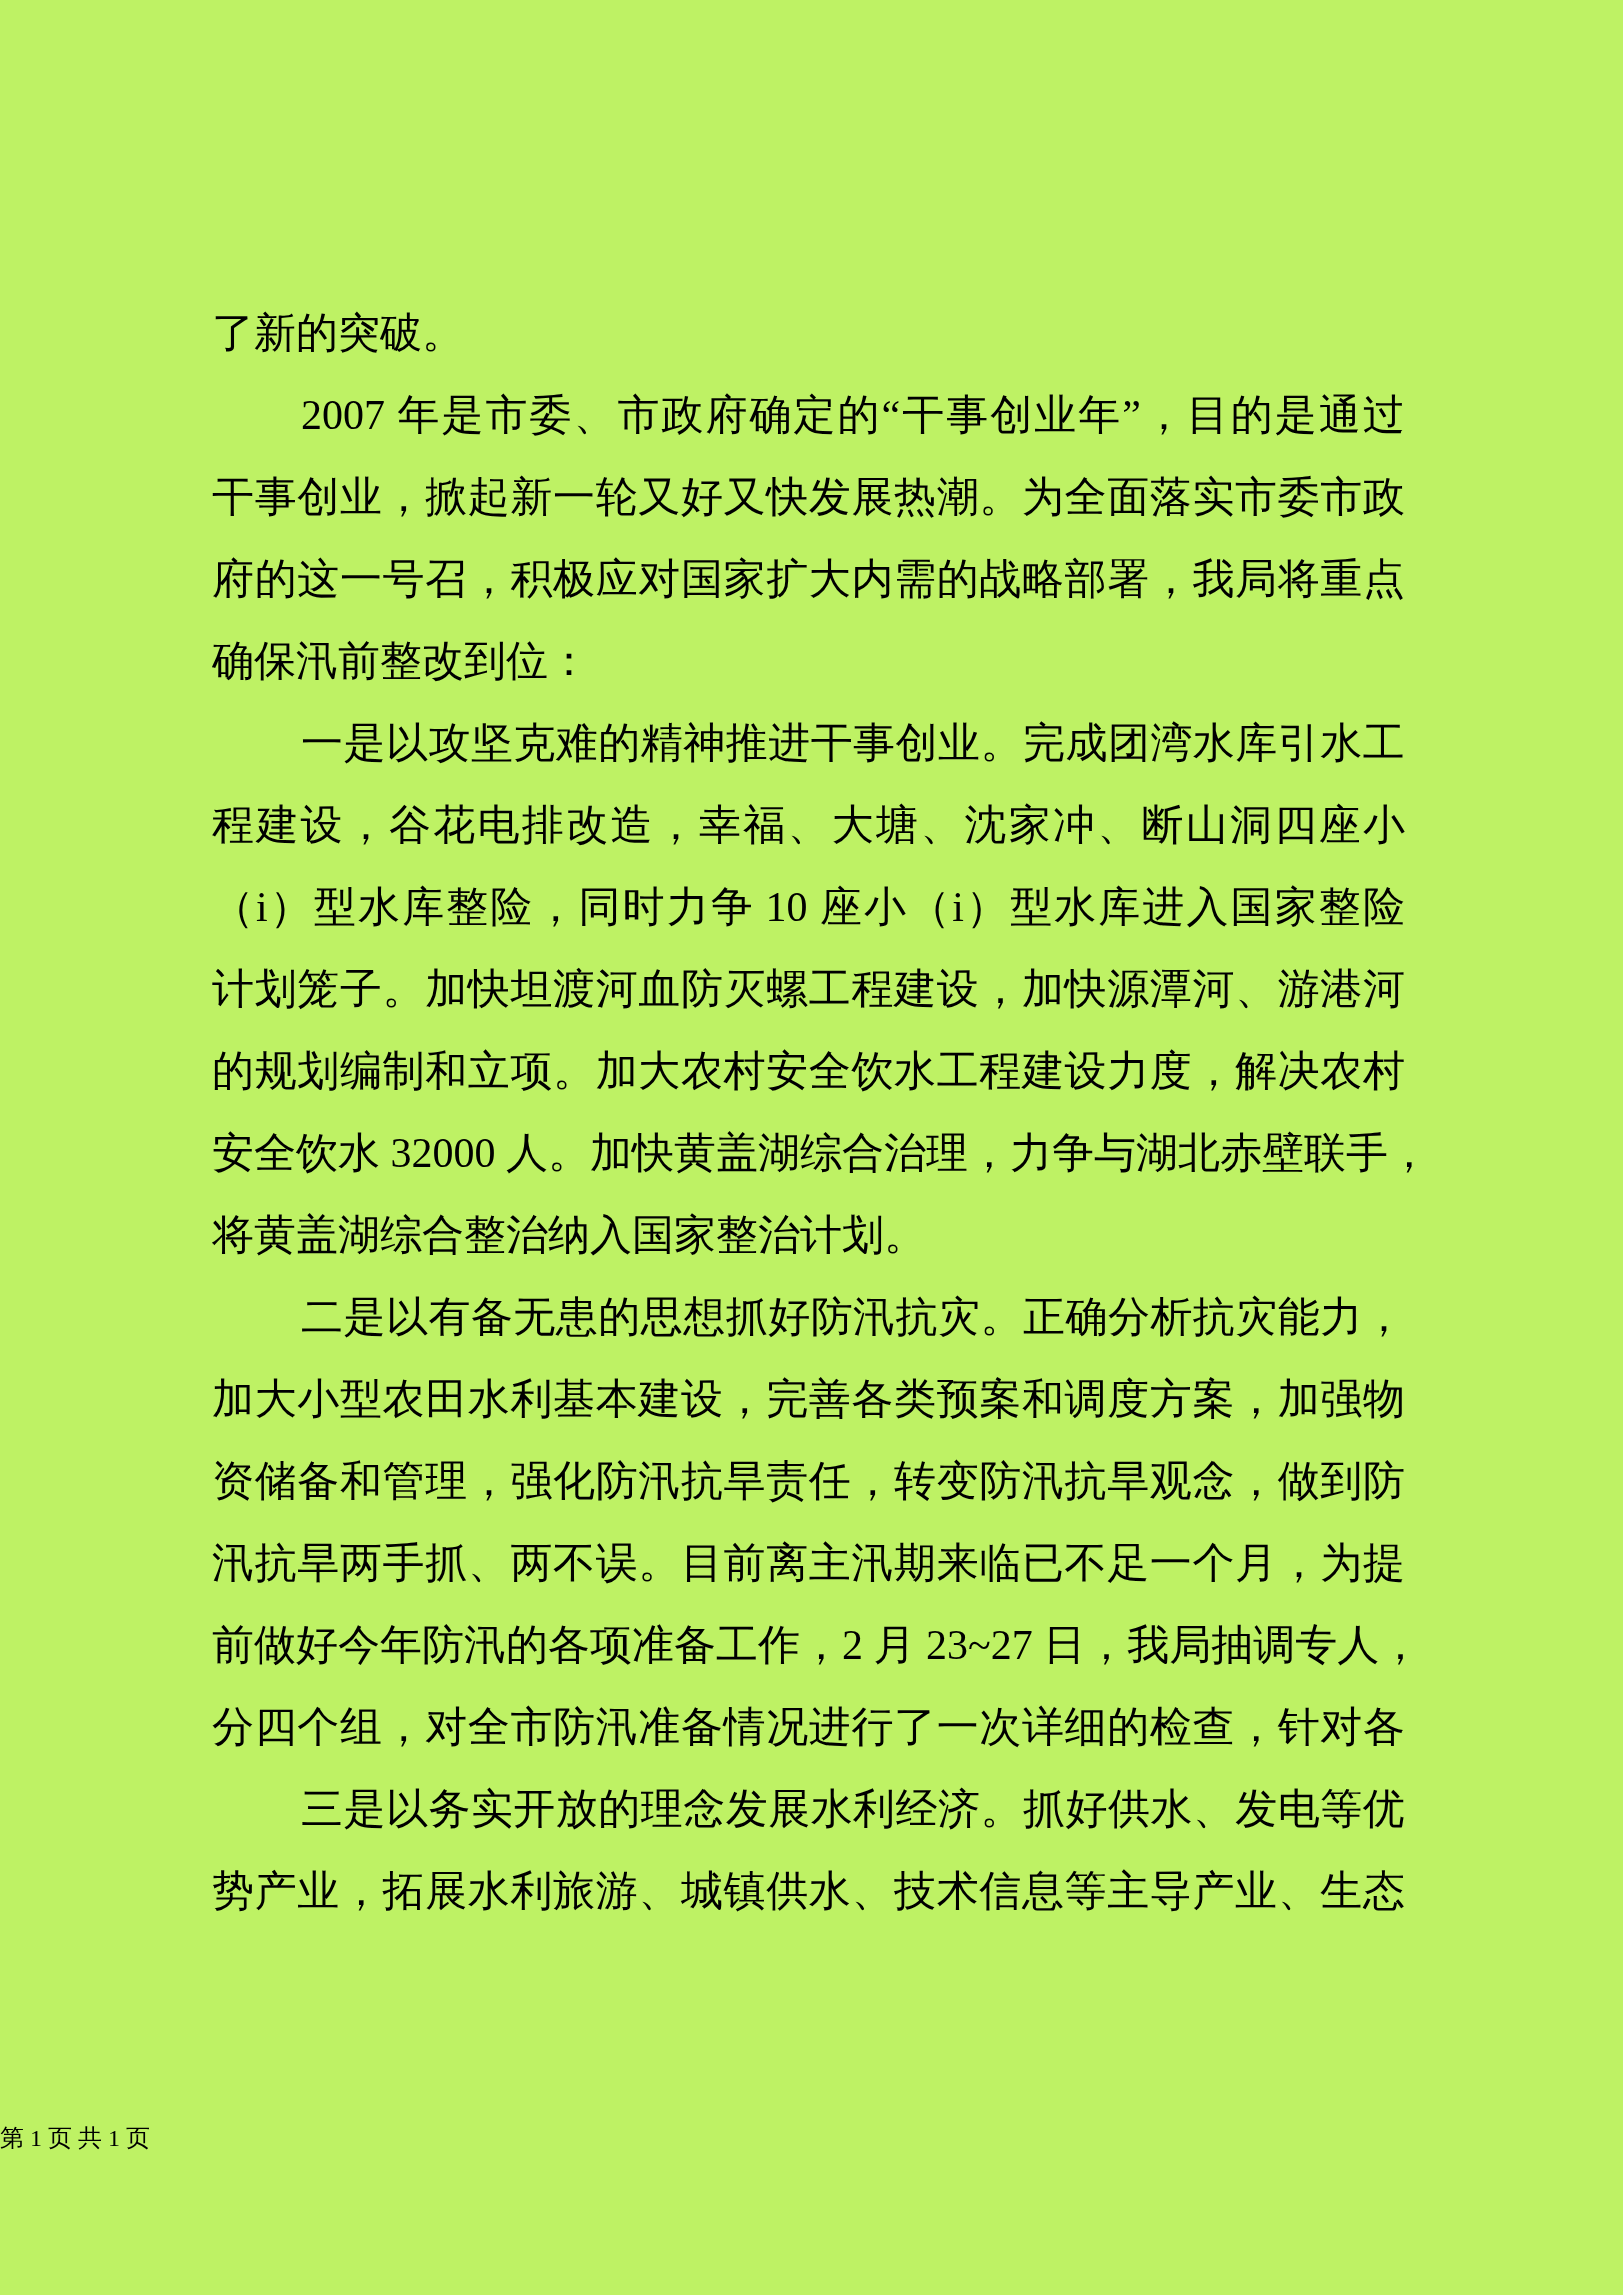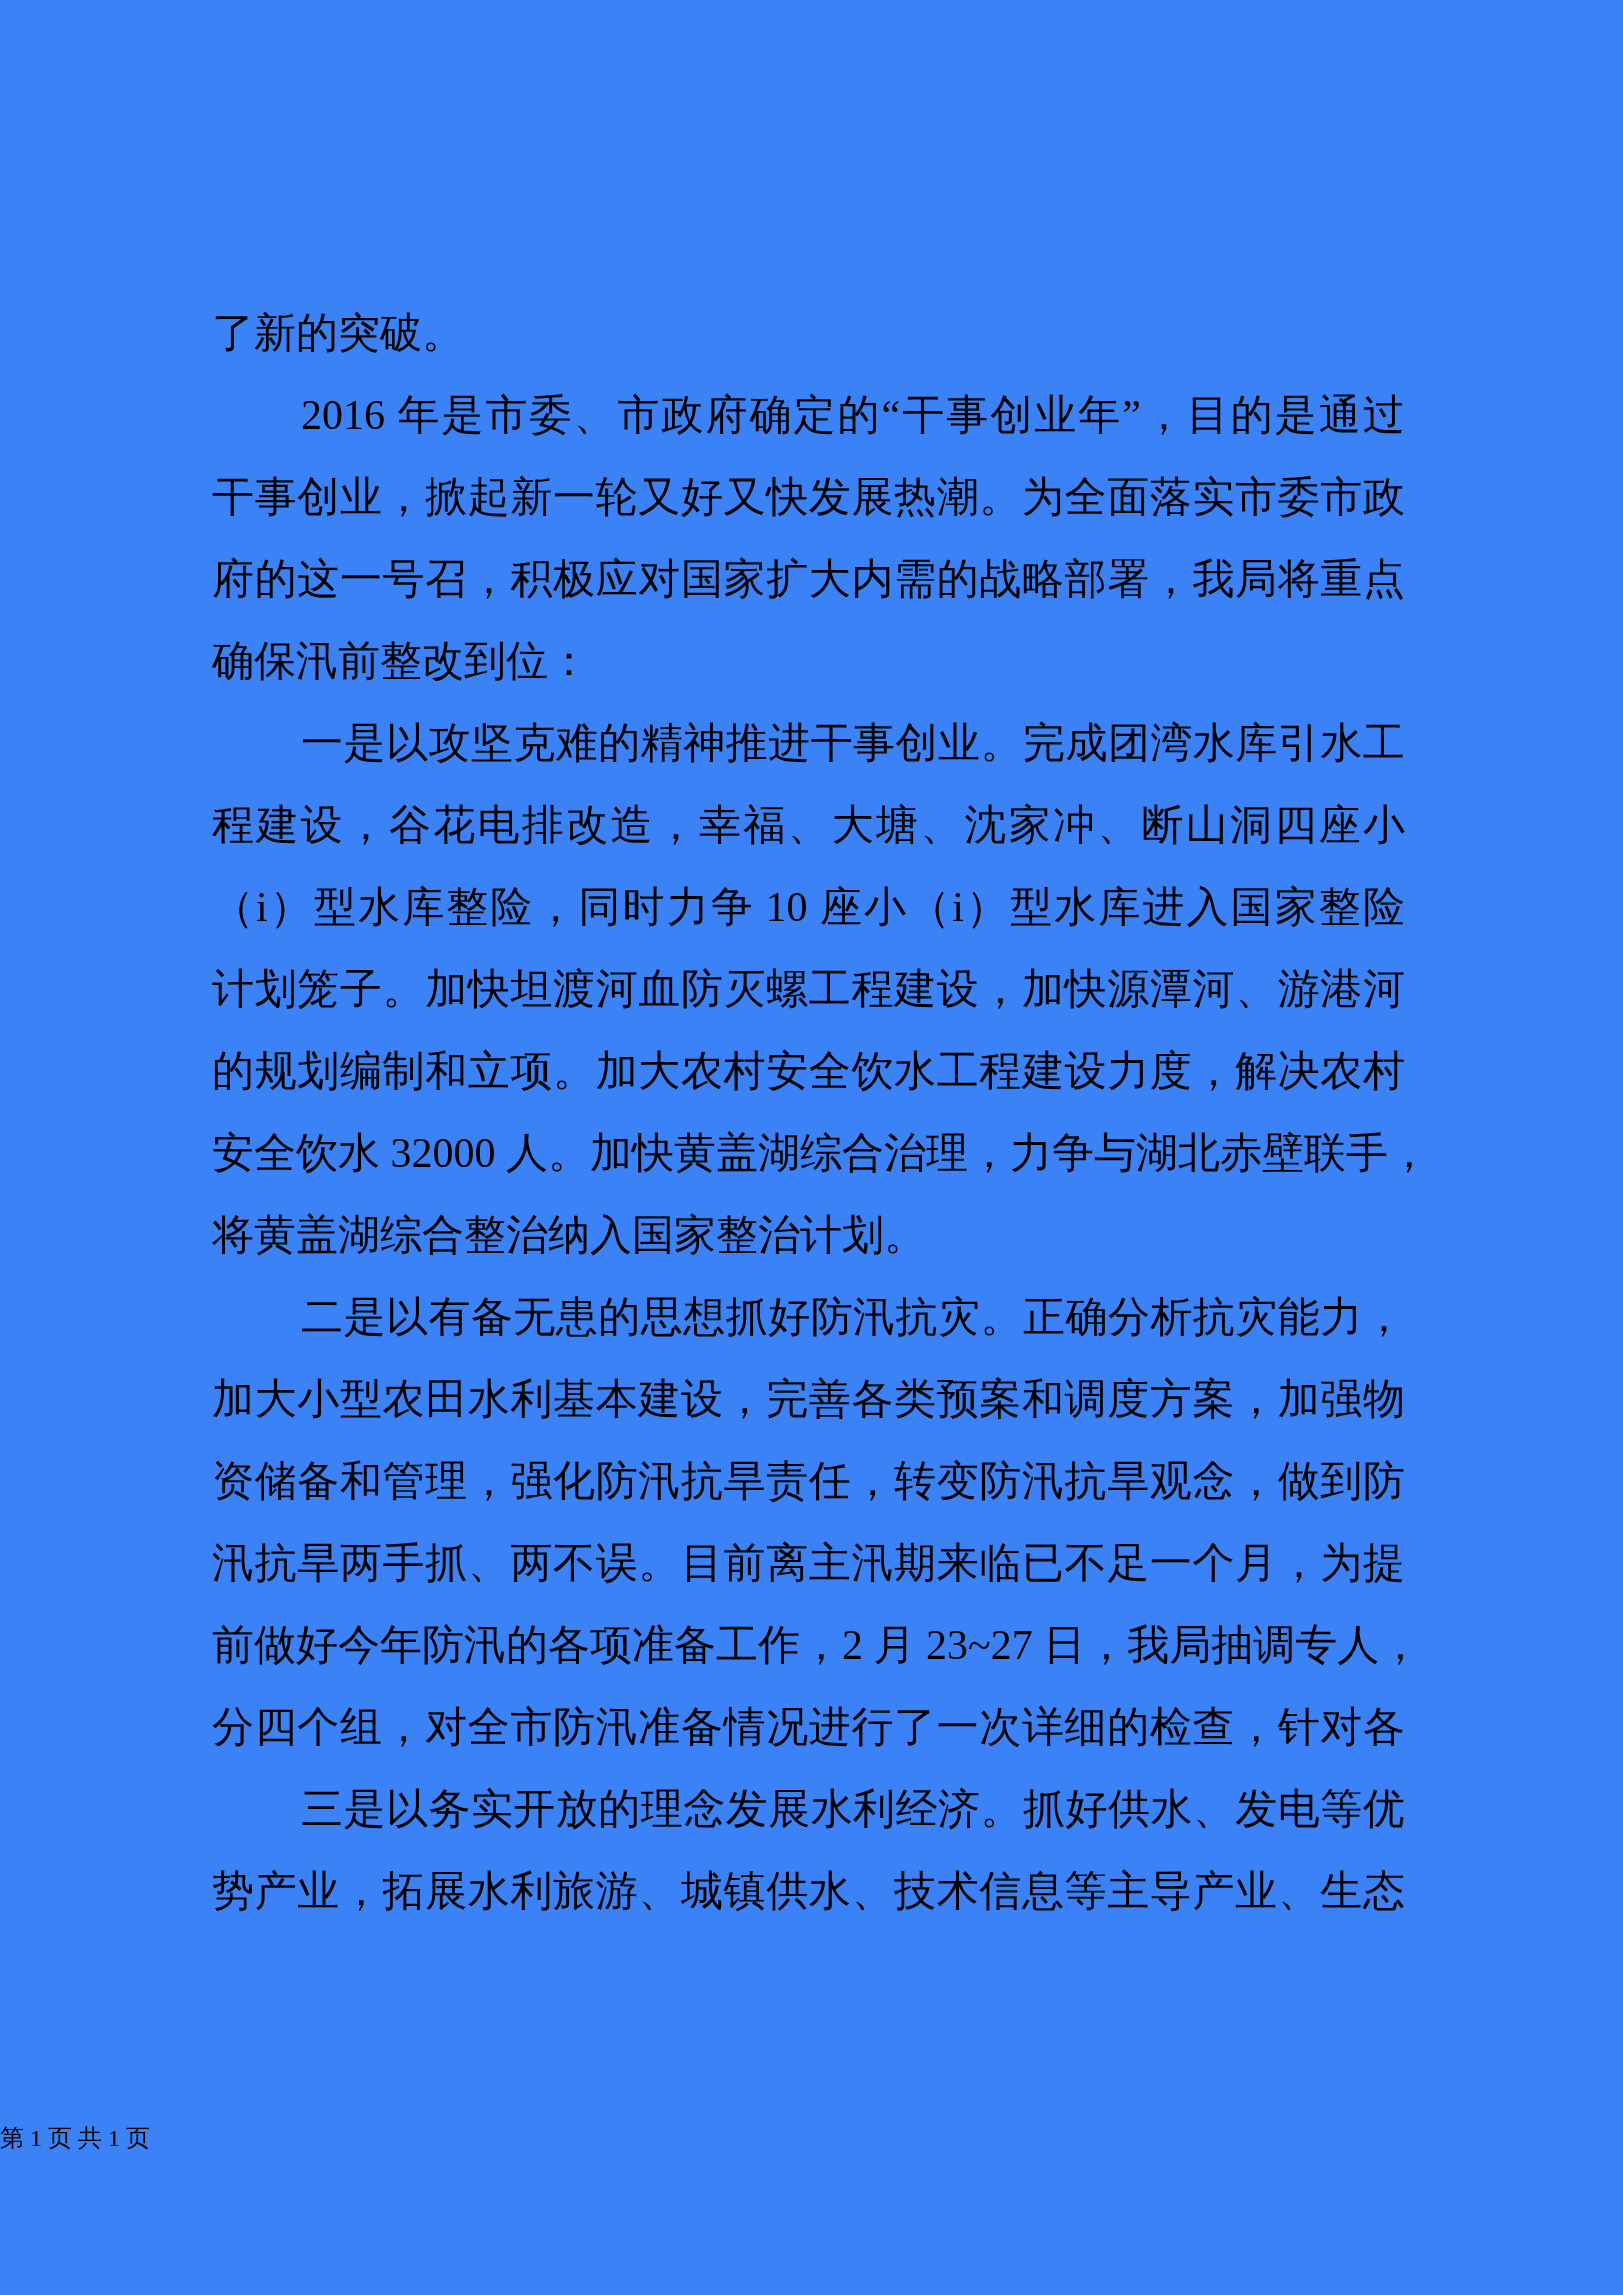"了新的突破。" .page { background: #3b82f6 -> #bef264 }
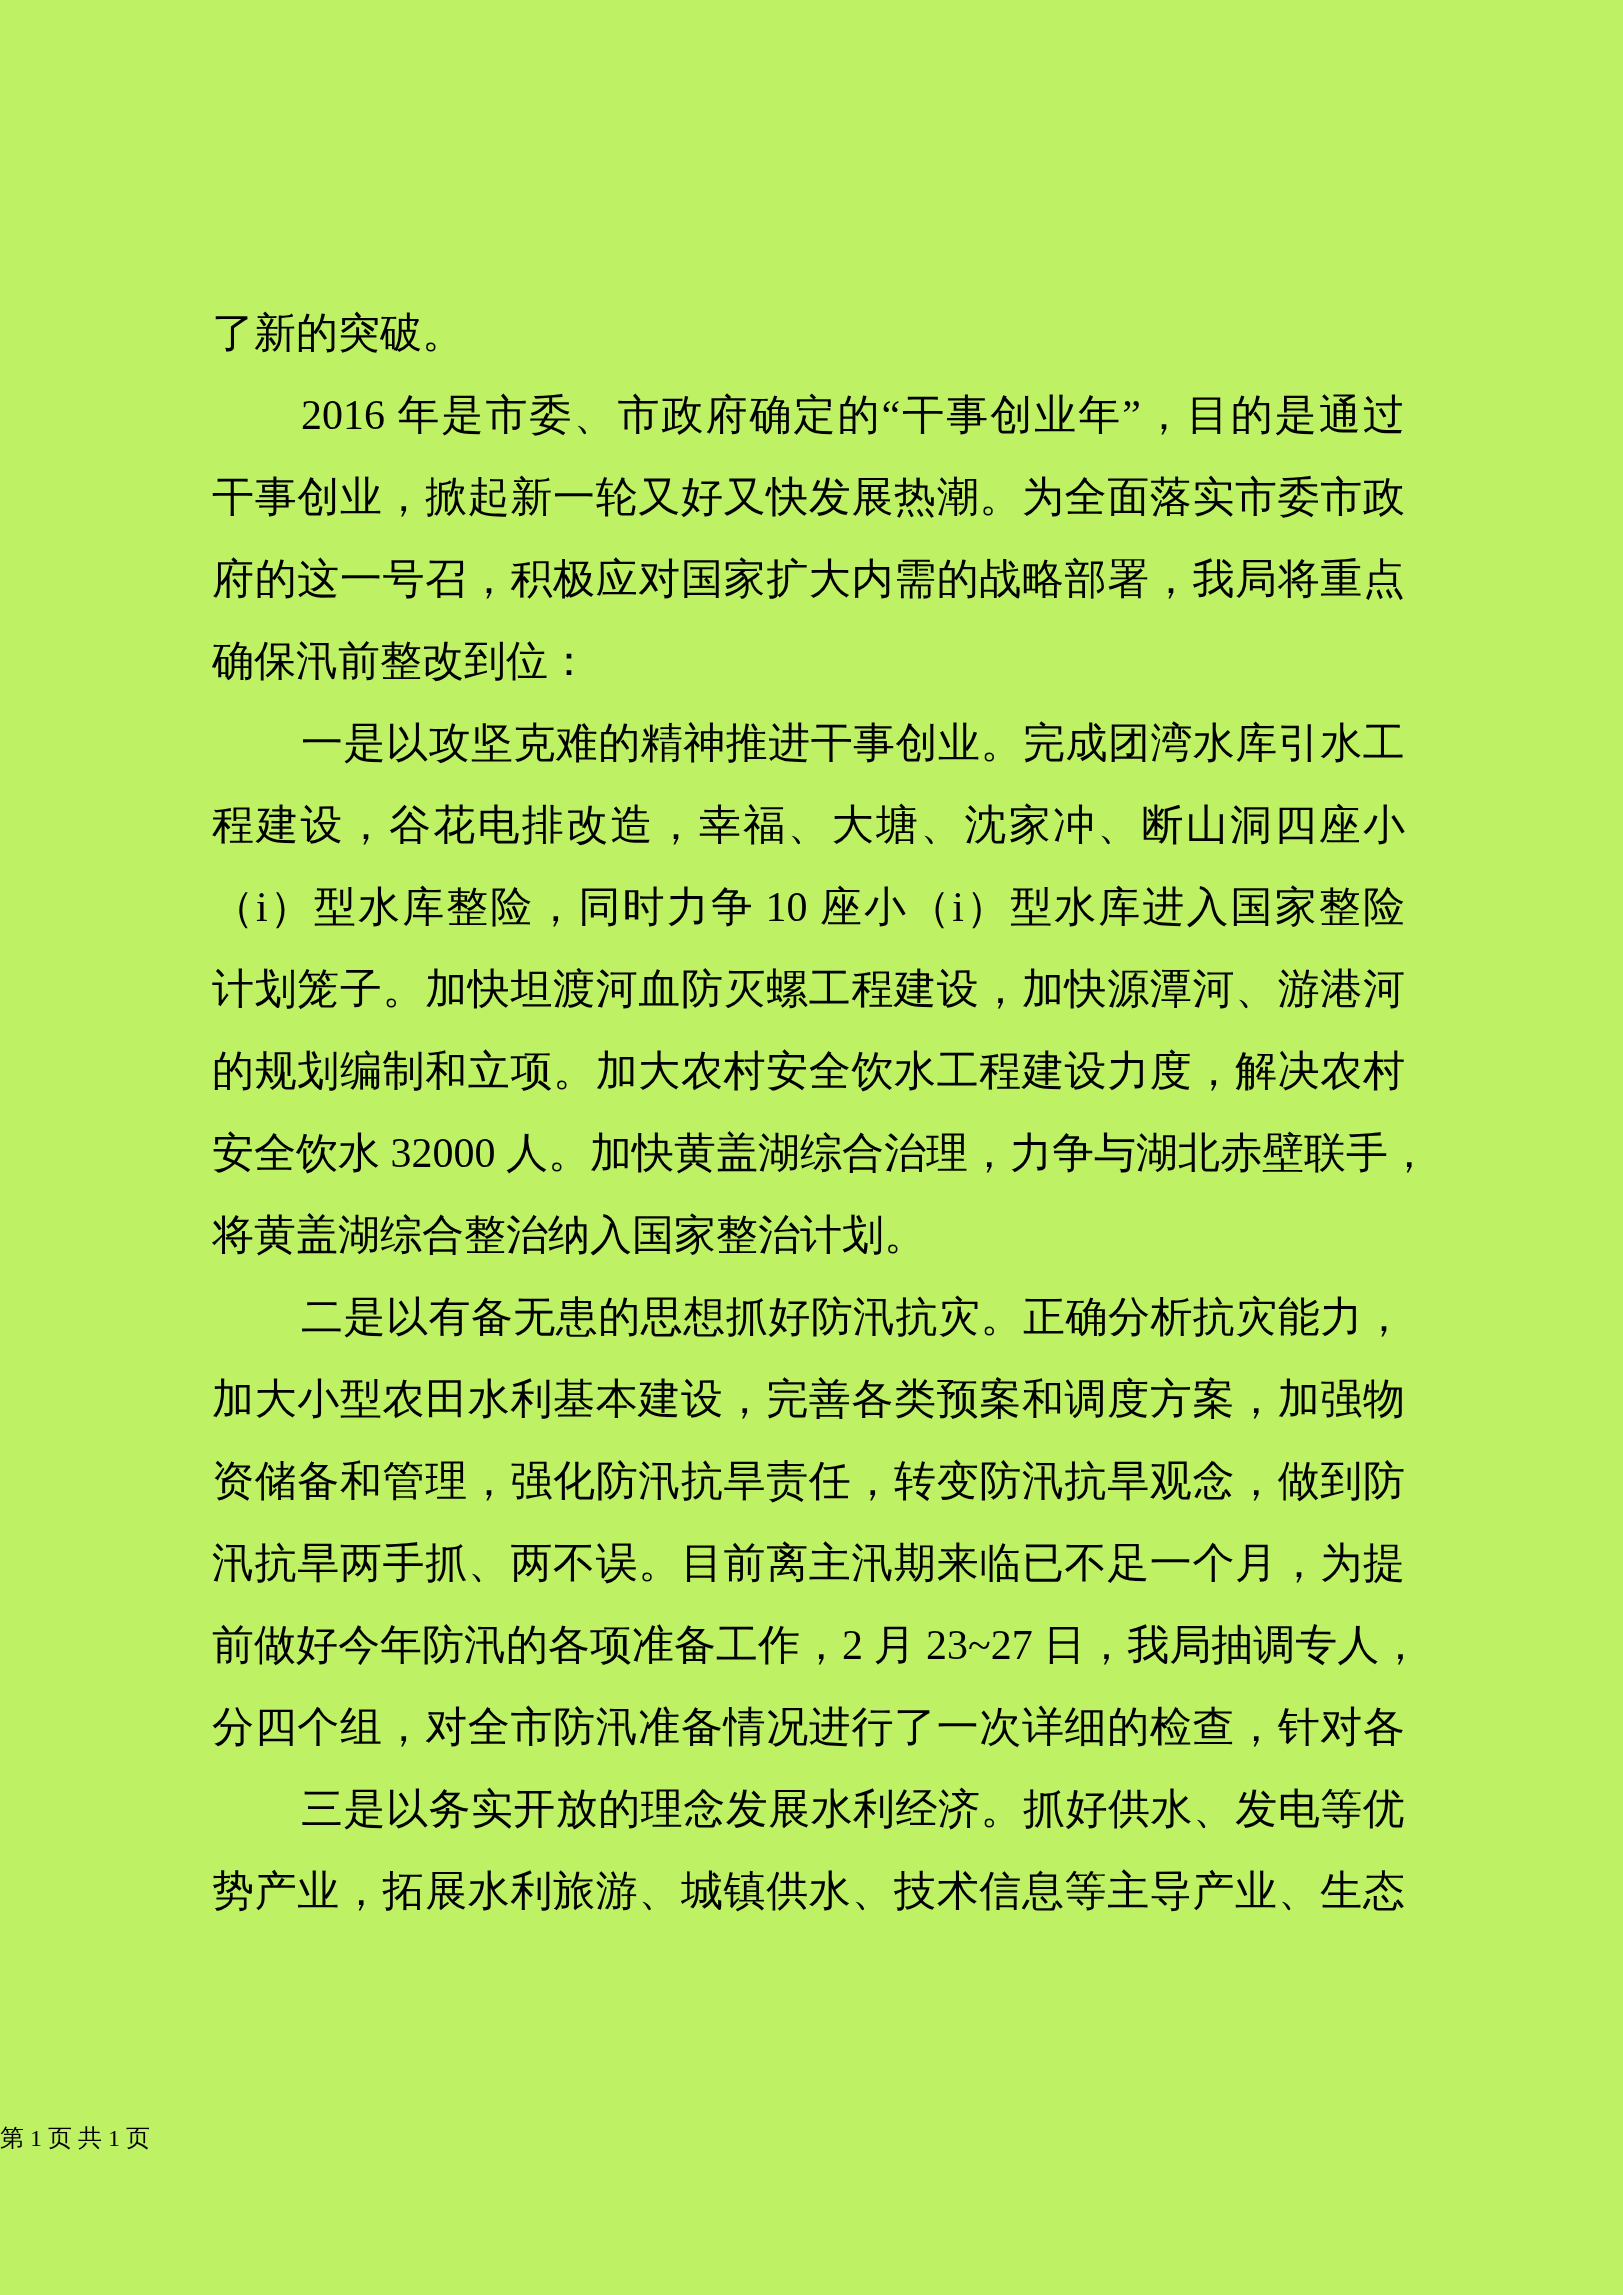"2016" span { text: 2016 -> 2007 }
